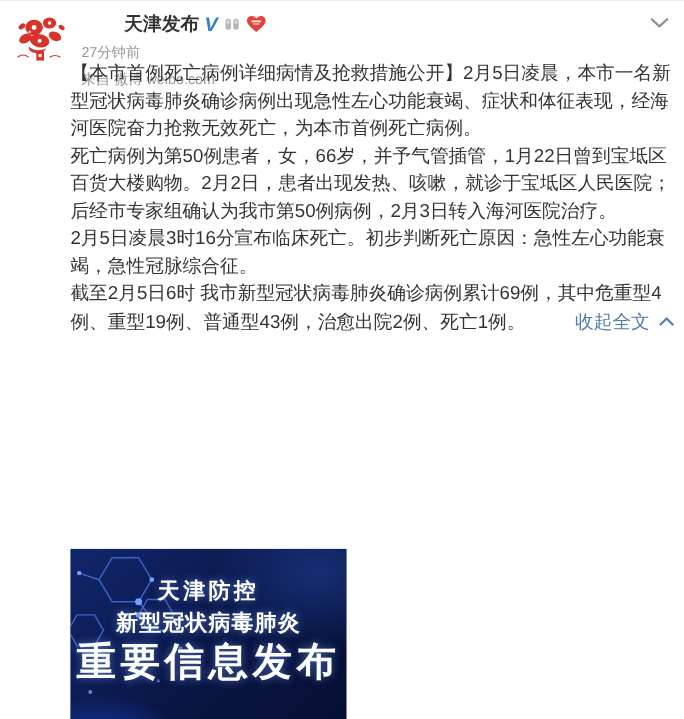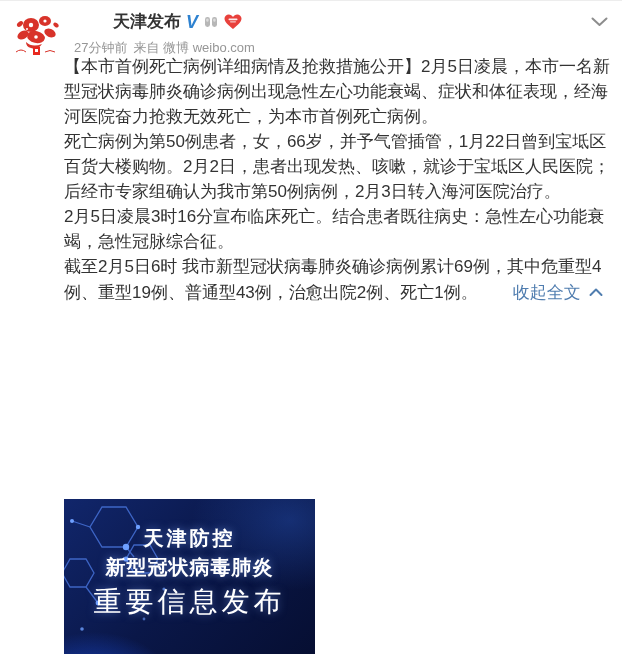"27分钟前" .time-row { flex-direction: none -> column }
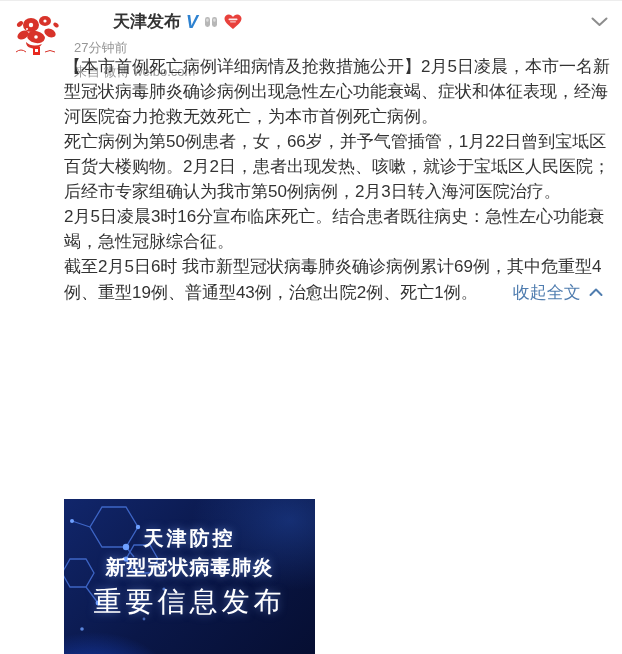"2月5日凌晨3时16分宣布临床死亡。结合患者既往病史：急性左心功能衰竭，急性冠脉" p { text: 结合患者既往病史 -> 初步判断死亡原因 }
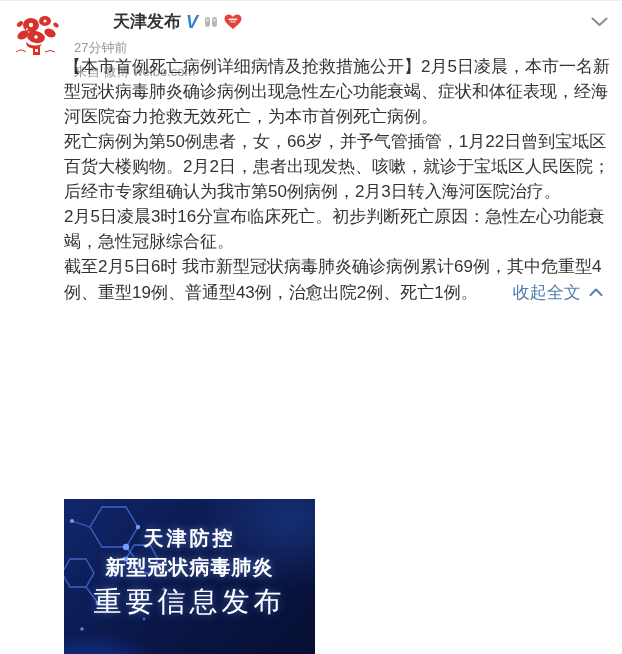"收起全文" .collapse-link { margin-left: 18px -> 28px }
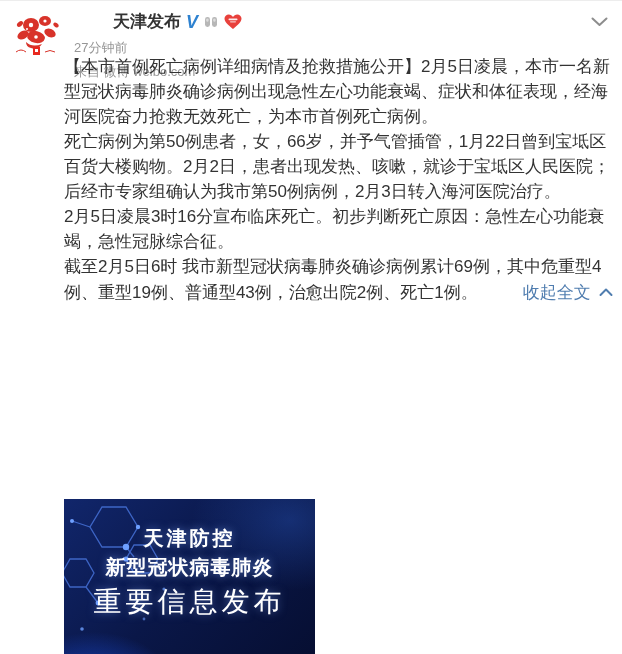"重要信息发布" .card-line3 { font-size: 28px -> 36px; font-weight: 400 -> 700 }
